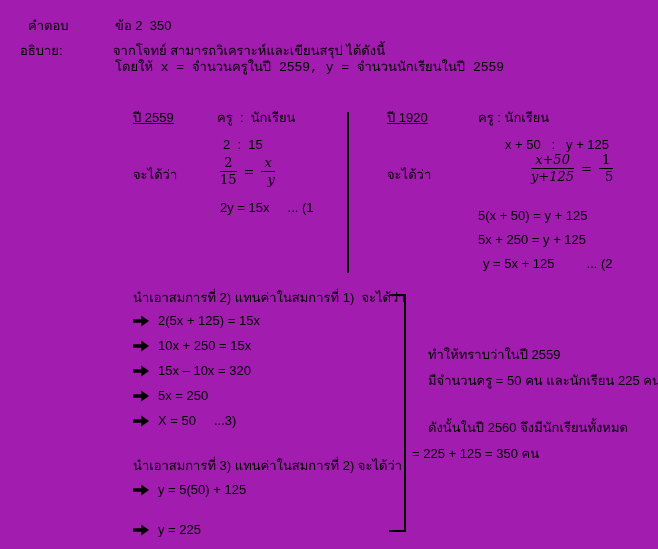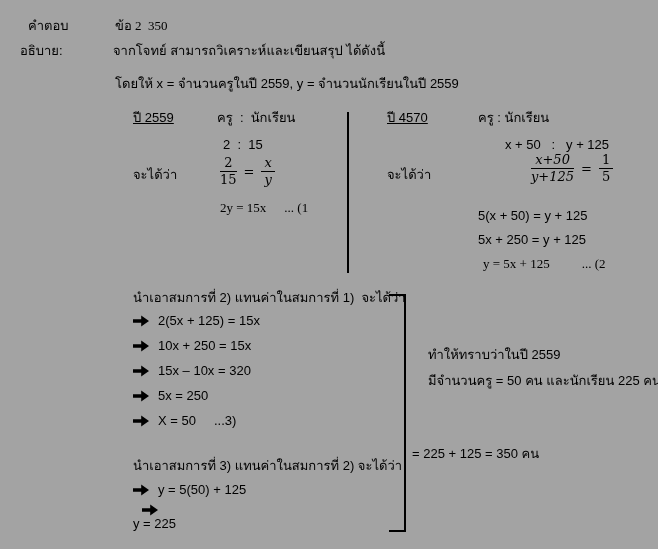"คำตอบ" .page { background: #a3a3a3 -> #a21caf }
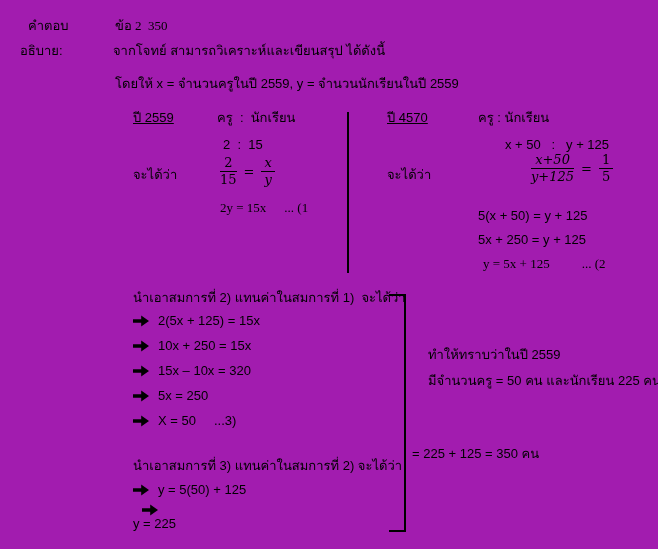"ข้อ 2 350" div.t { font-family: Liberation Serif, serif -> none }
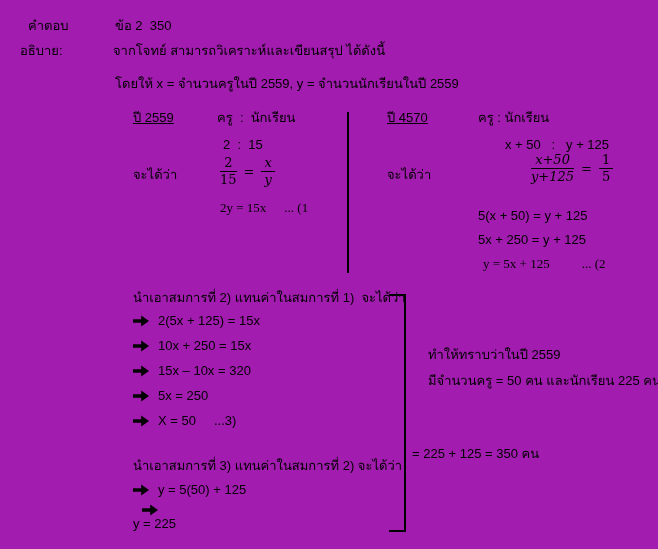"โดยให้ x = จำนวนครูในปี 2559," div.t { font-family: none -> Liberation Mono, monospace; top: 76px -> 60px }
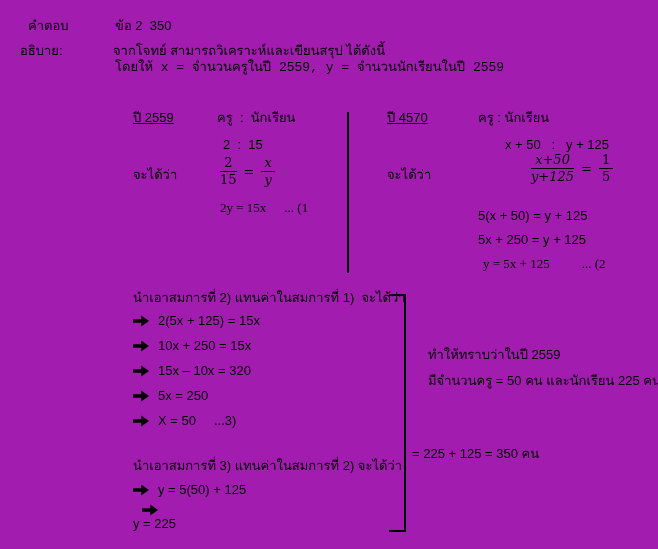"ปี 4570" div.t { text: 4570 -> 1920 }
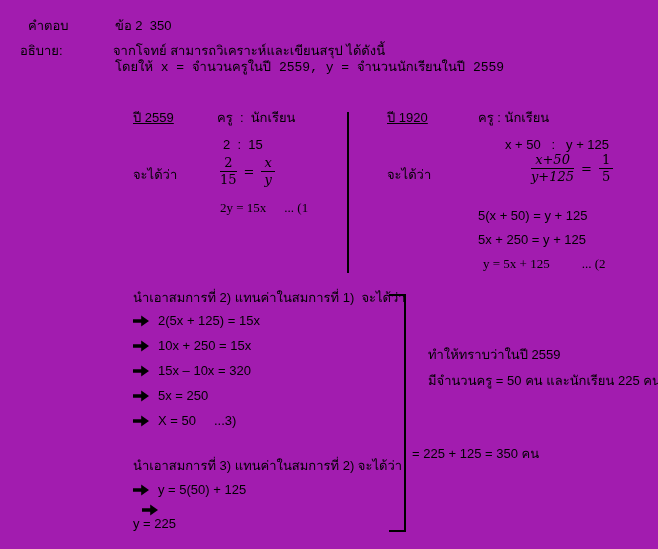"15" .frac .den { text-align: none -> right }
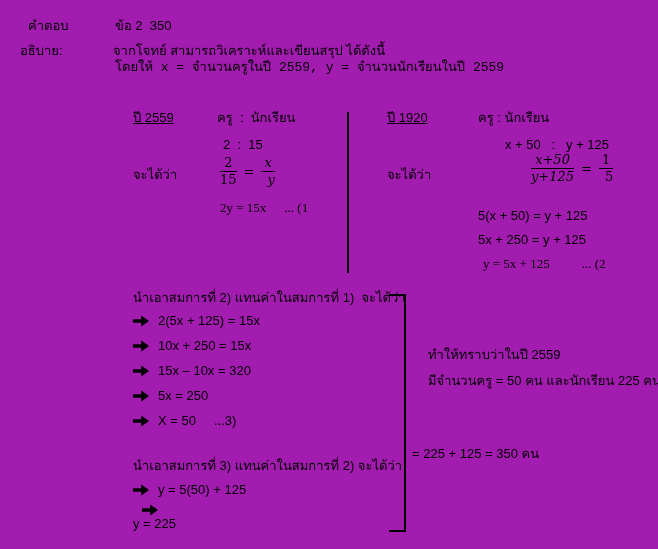"2y = 15x" .eq-row { font-family: Liberation Serif, serif -> none }
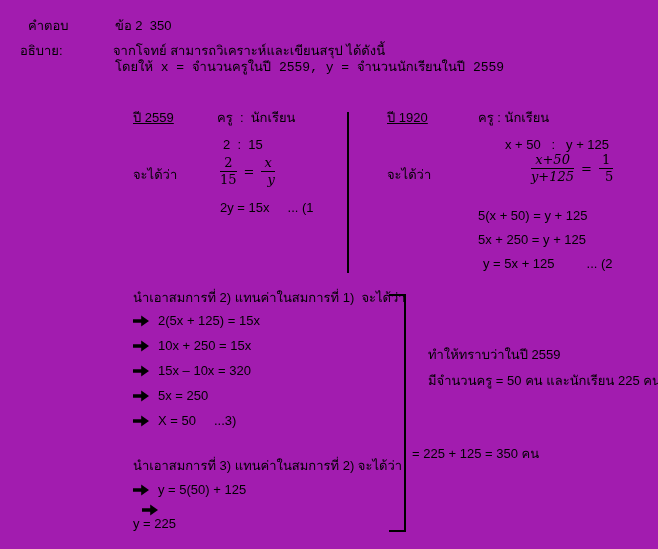"ดังนั้นในปี 2560 จึงมีนักเรียนทั้งหมด" div.t { html: none -> <div>ดังนั้นในปี 2560 จึงมีนักเรียนทั้งหมด</div> }
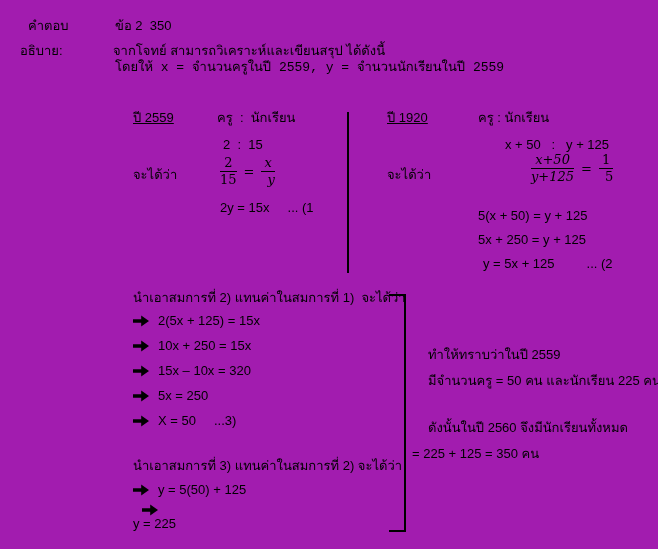"y = 225" div.step { flex-direction: column -> none; top: 504px -> 522px }
